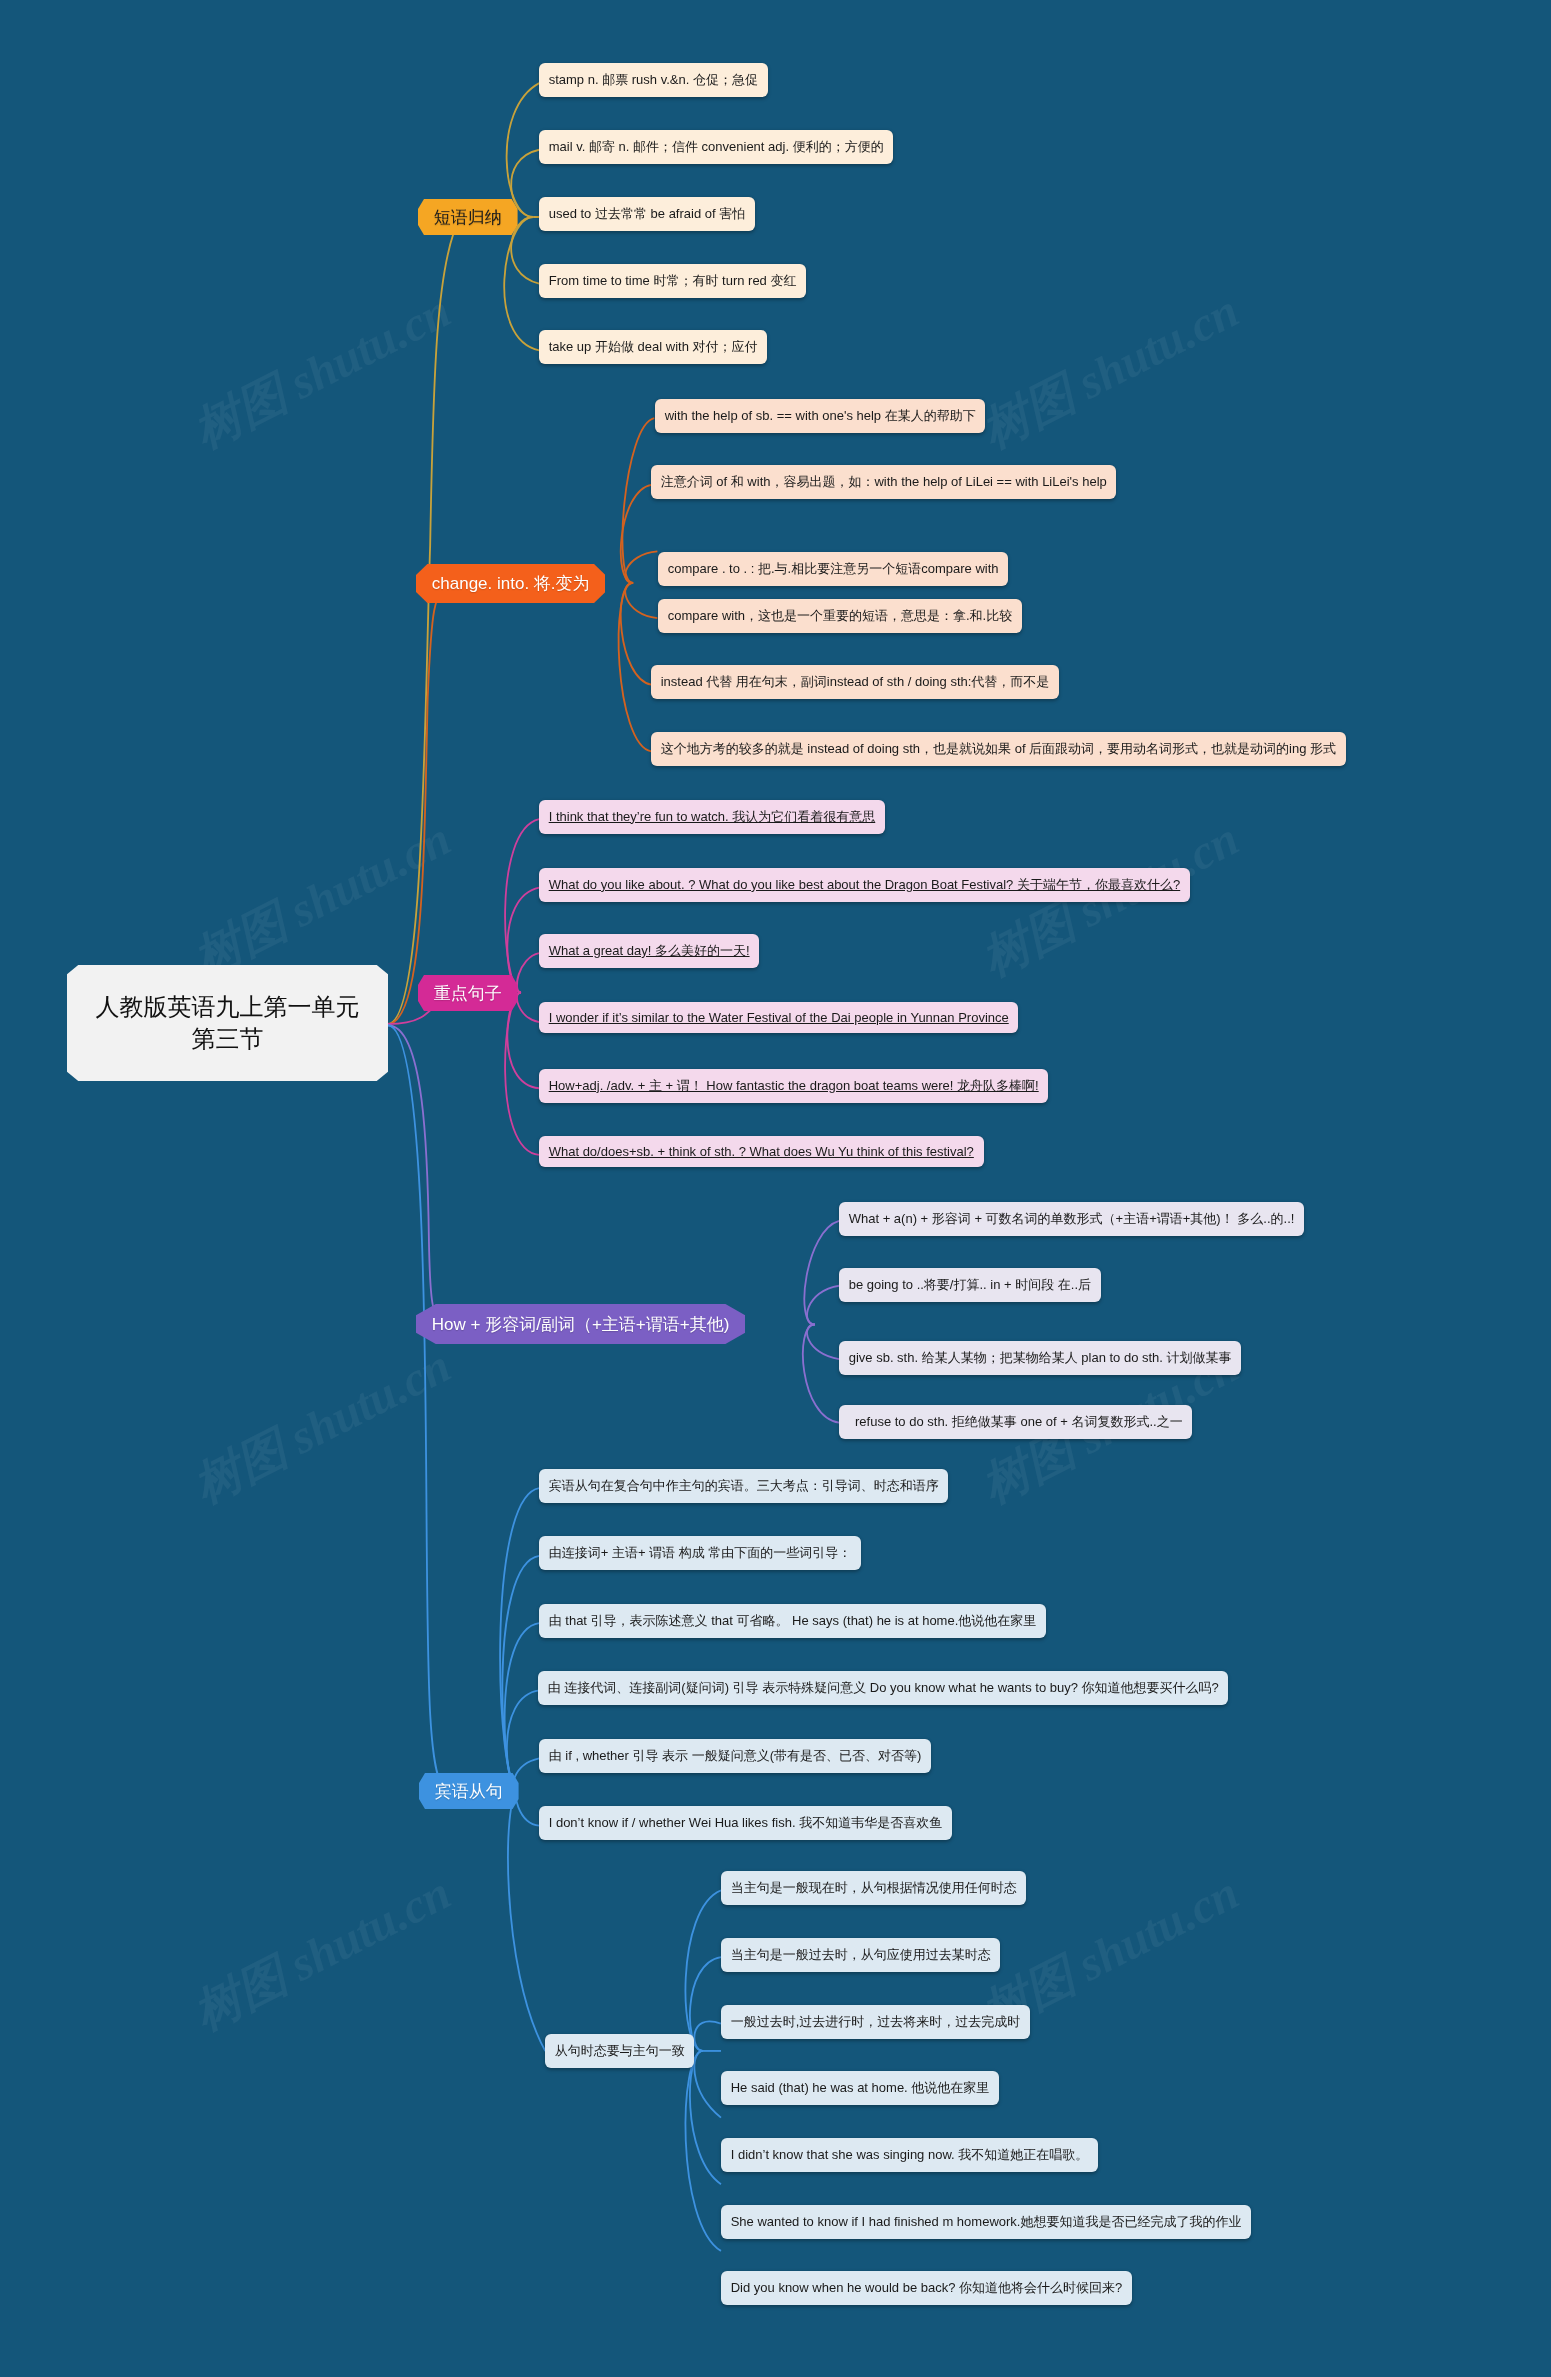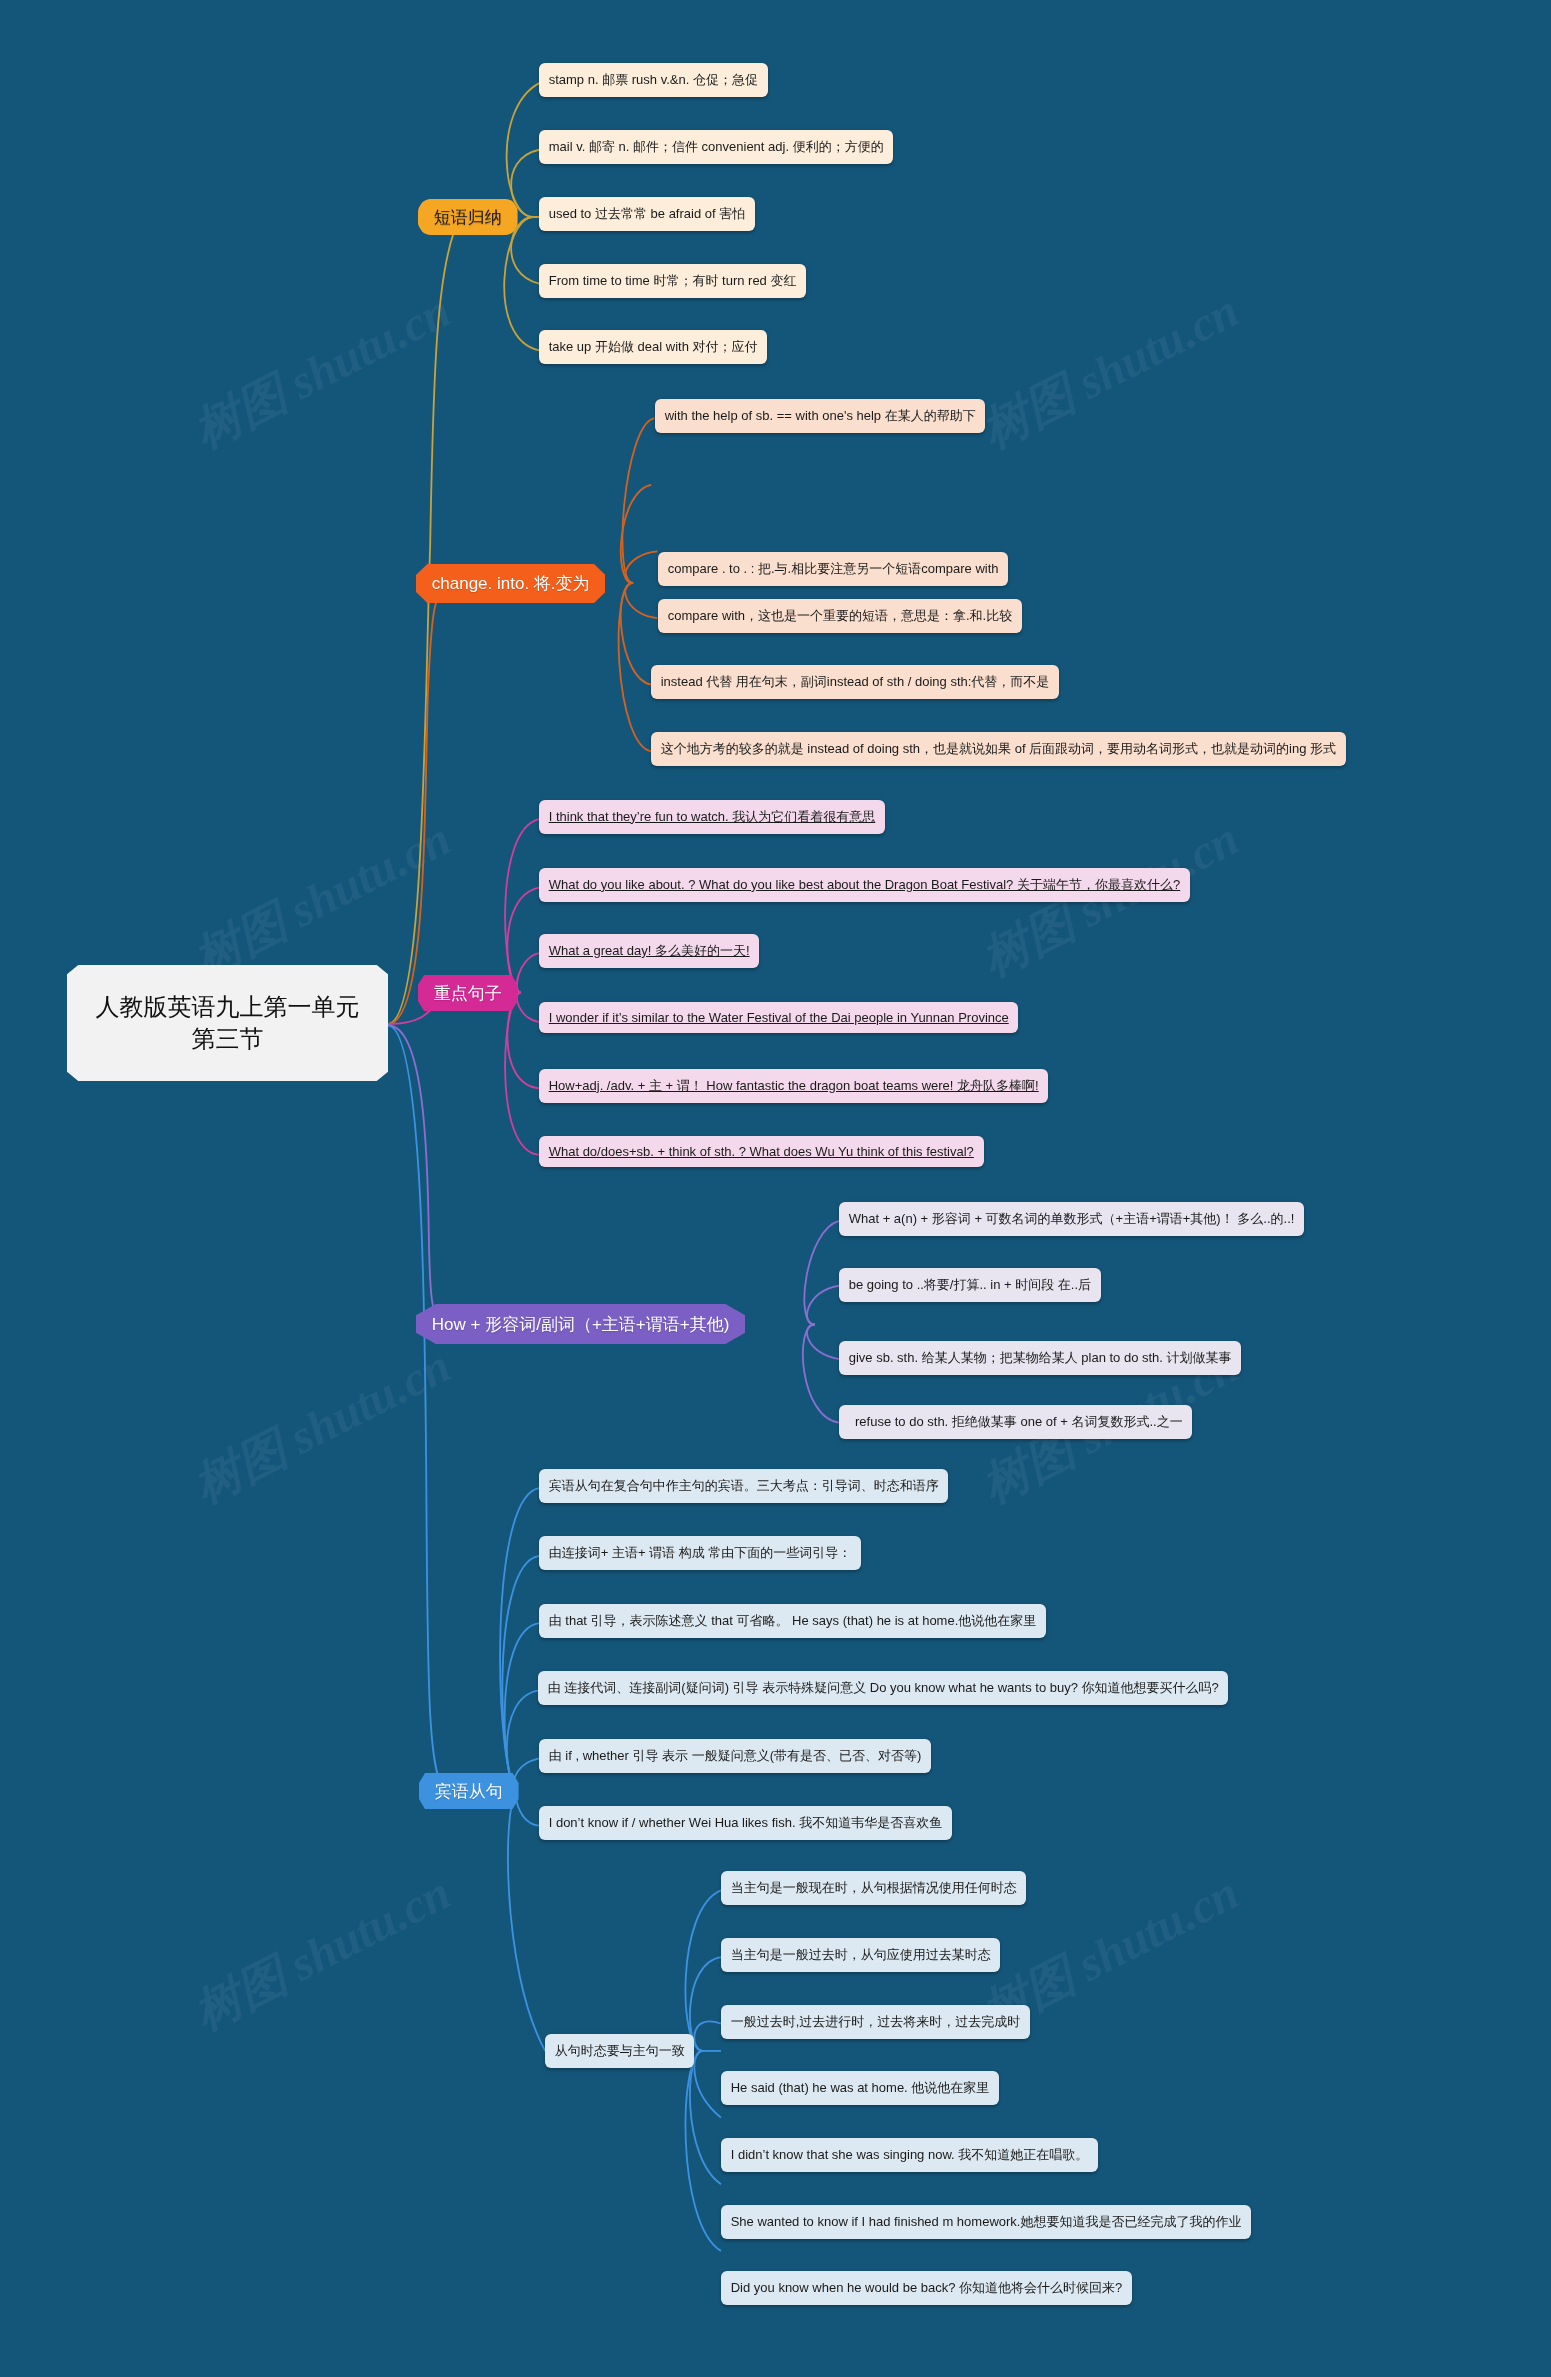"短语归纳" div.node { border-radius: 13px -> none }
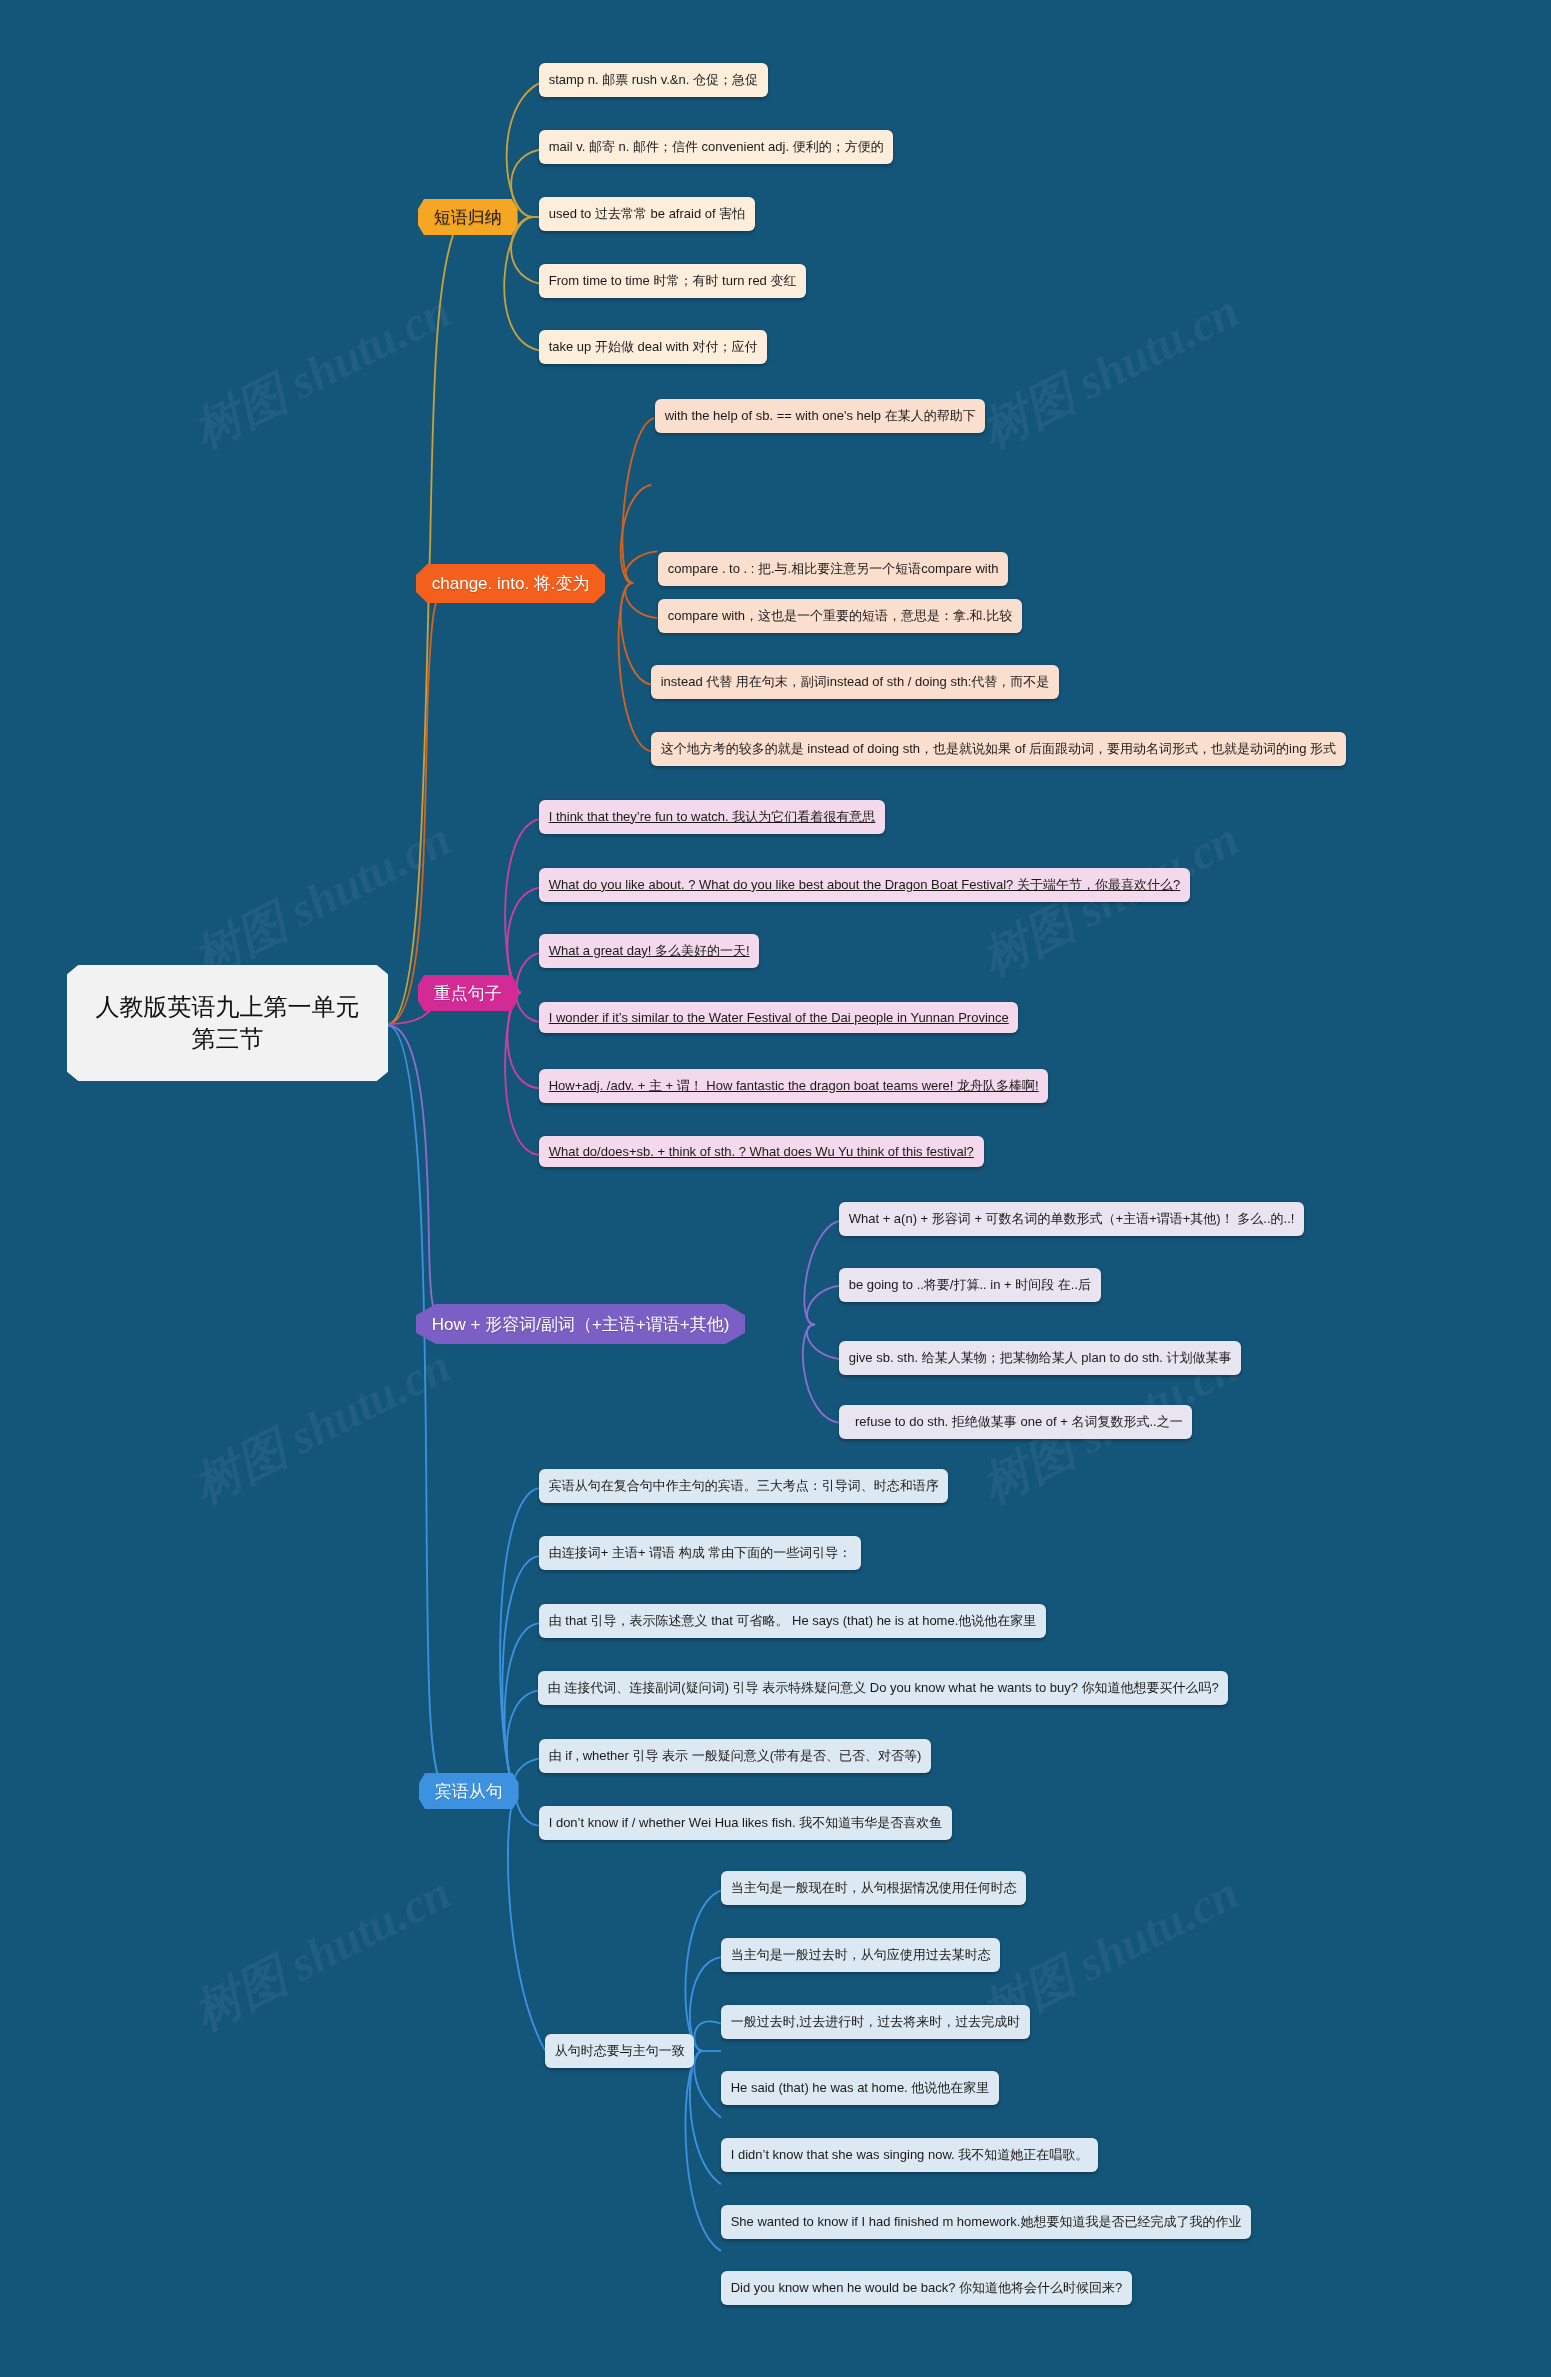"注意介词 of 和 with，容易出题，如：with the" div.node { html: none -> <div> <span>注意介词 of 和 with，容易出题，如：with the help of LiLei == with LiLei's help</span> </div> }
